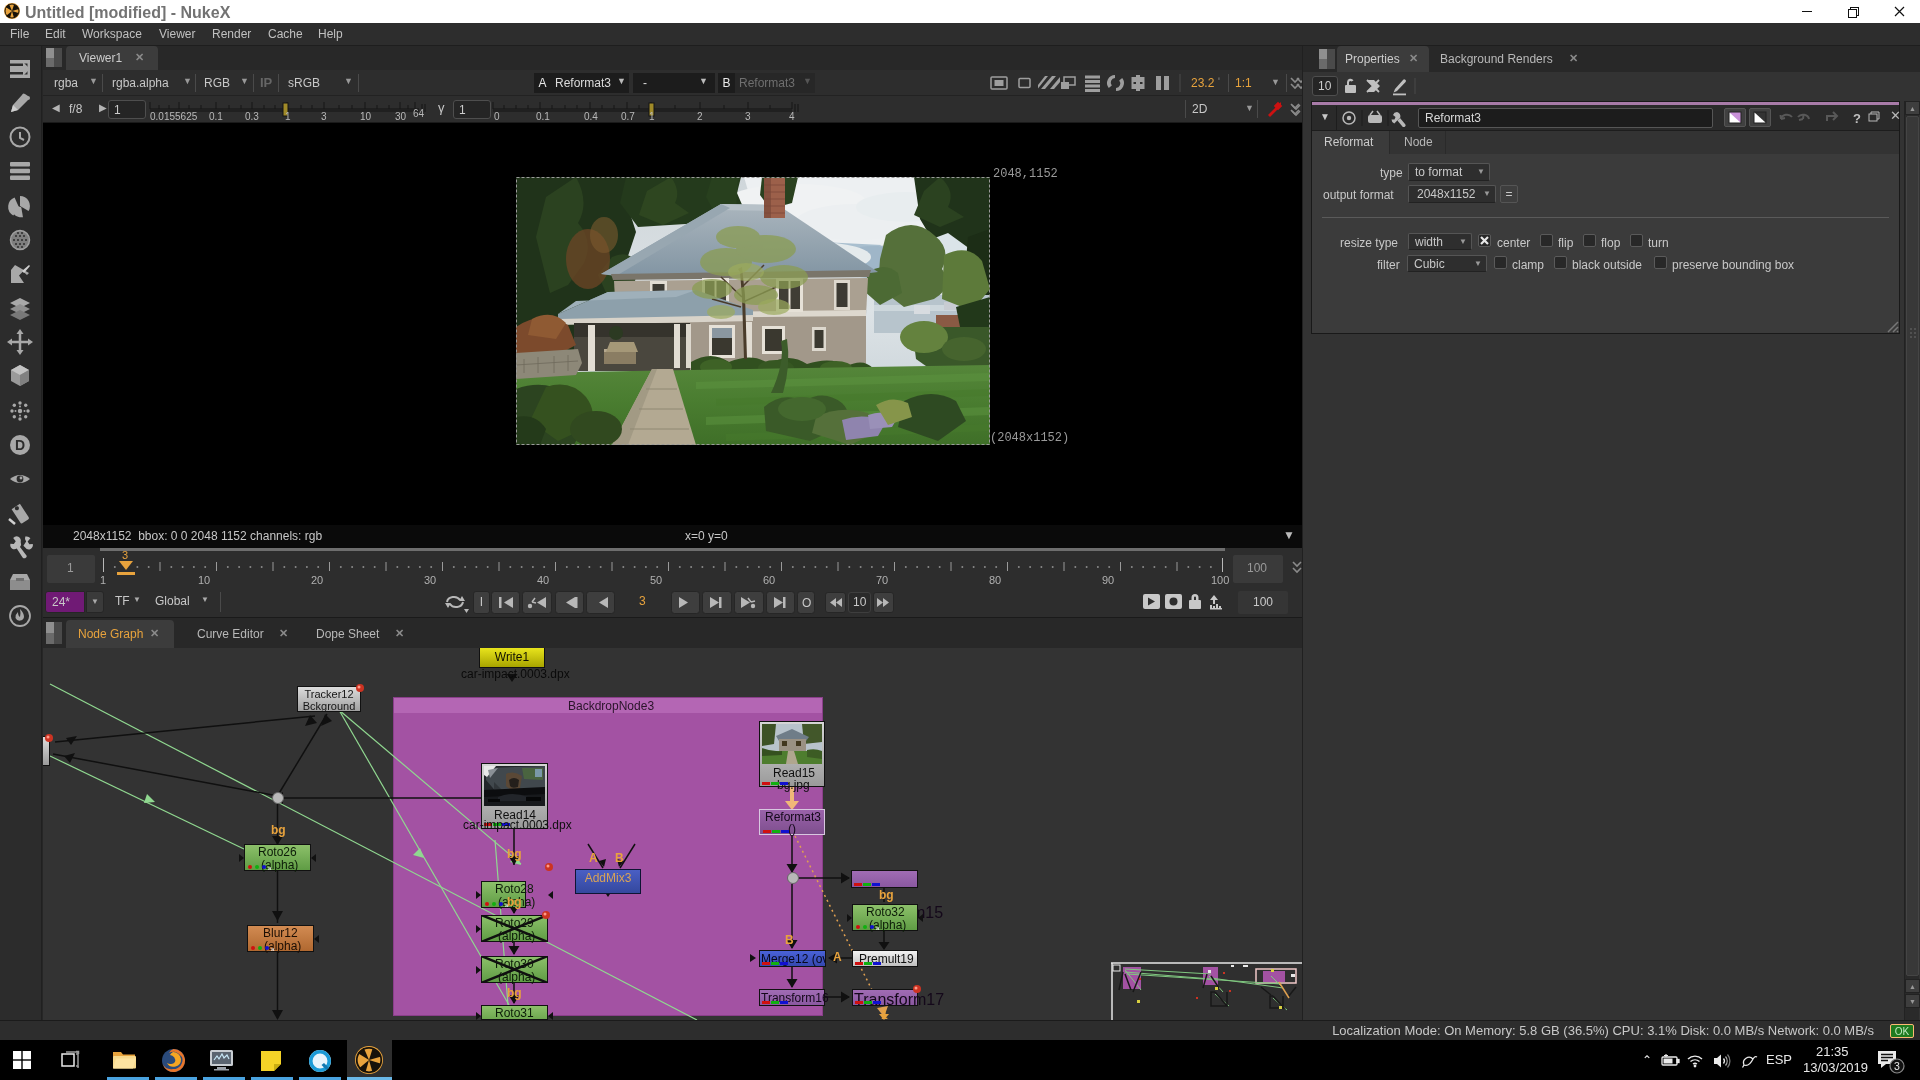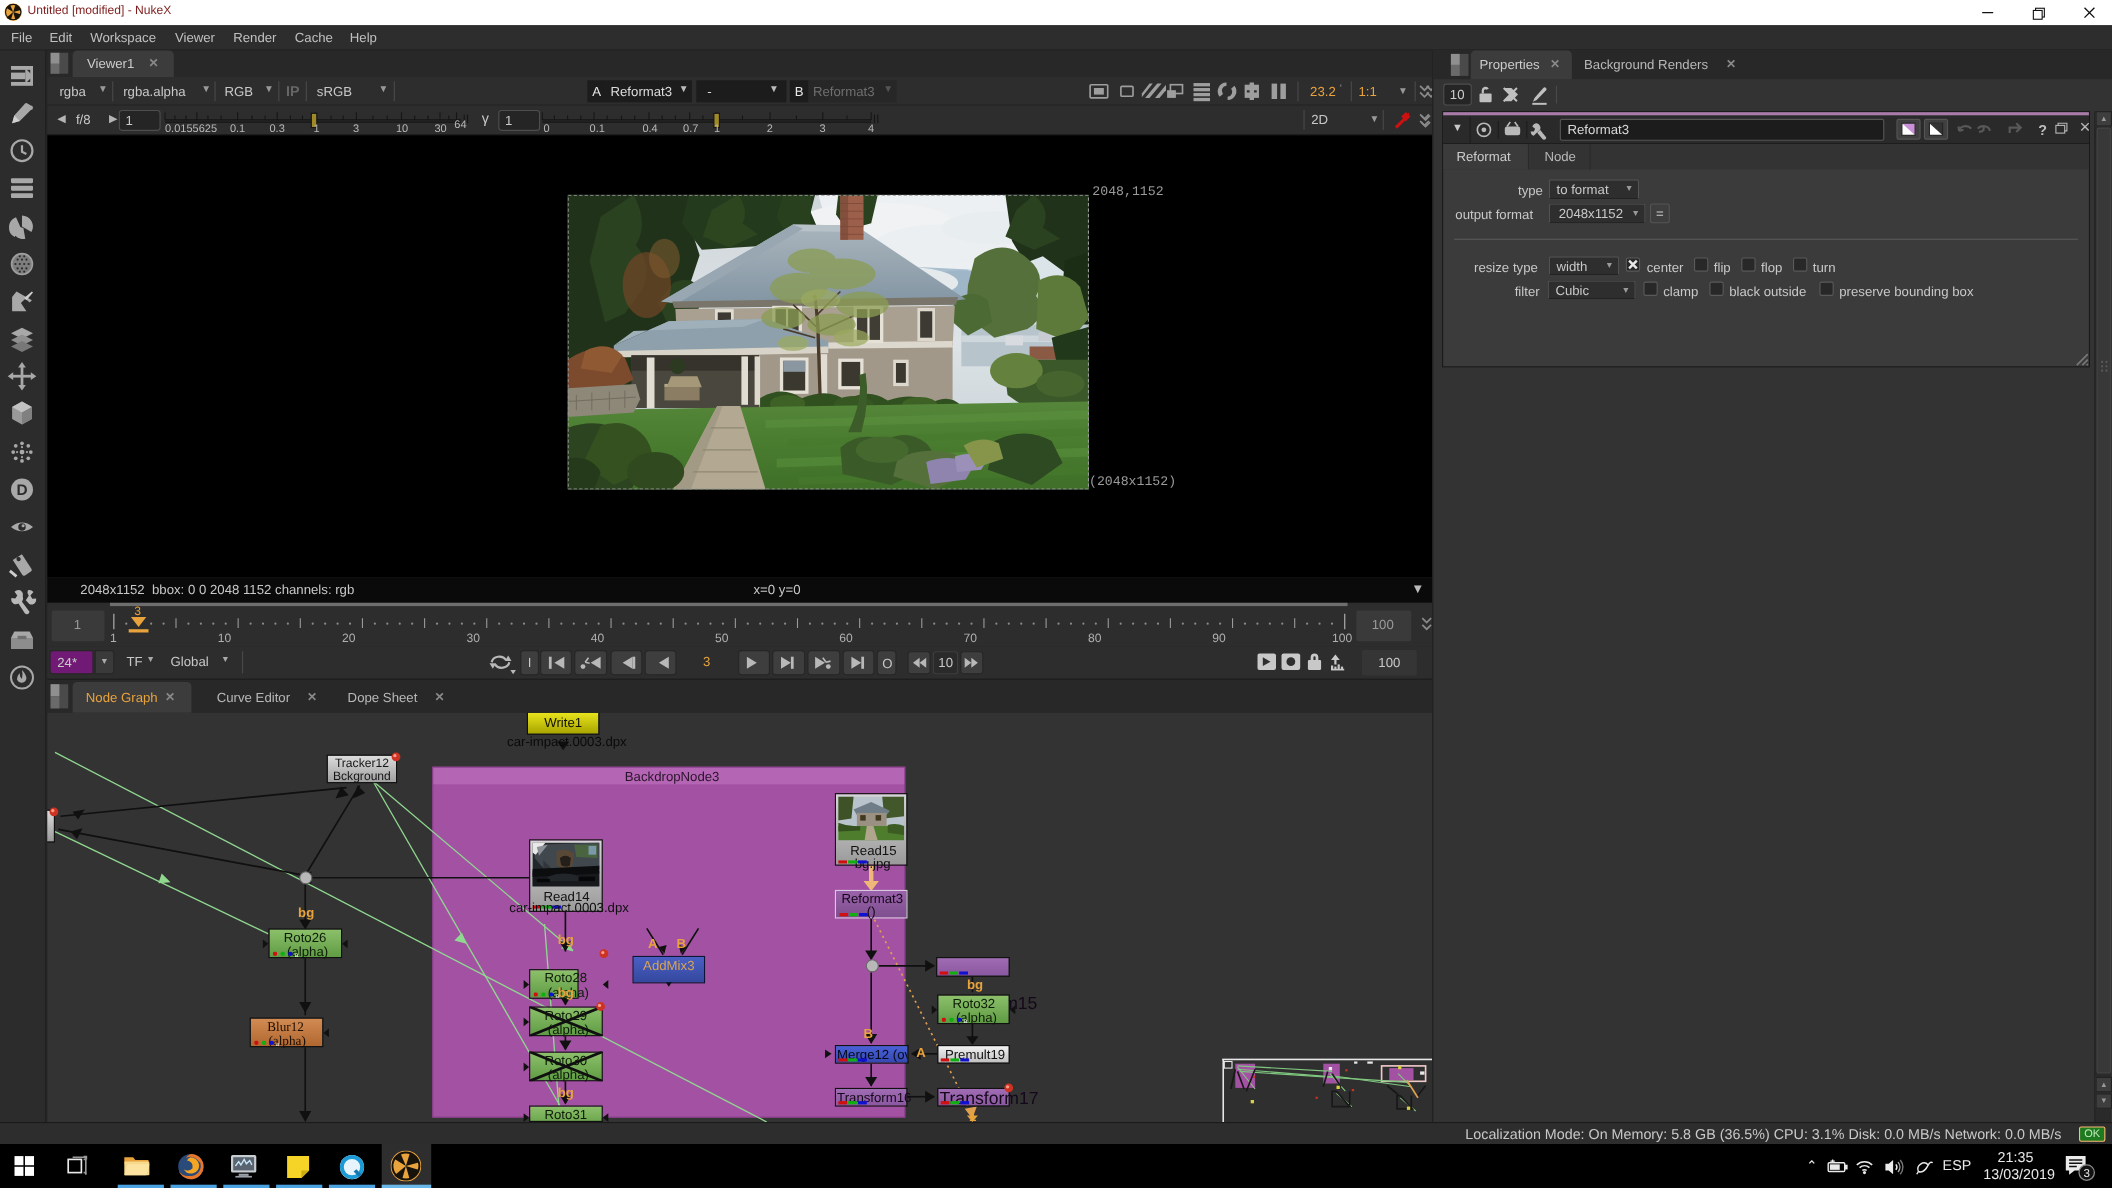"Untitled [modified] - NukeX" div.abs { color: #7f1d1d -> #737373; font-size: 11px -> 16px; font-weight: none -> bold }
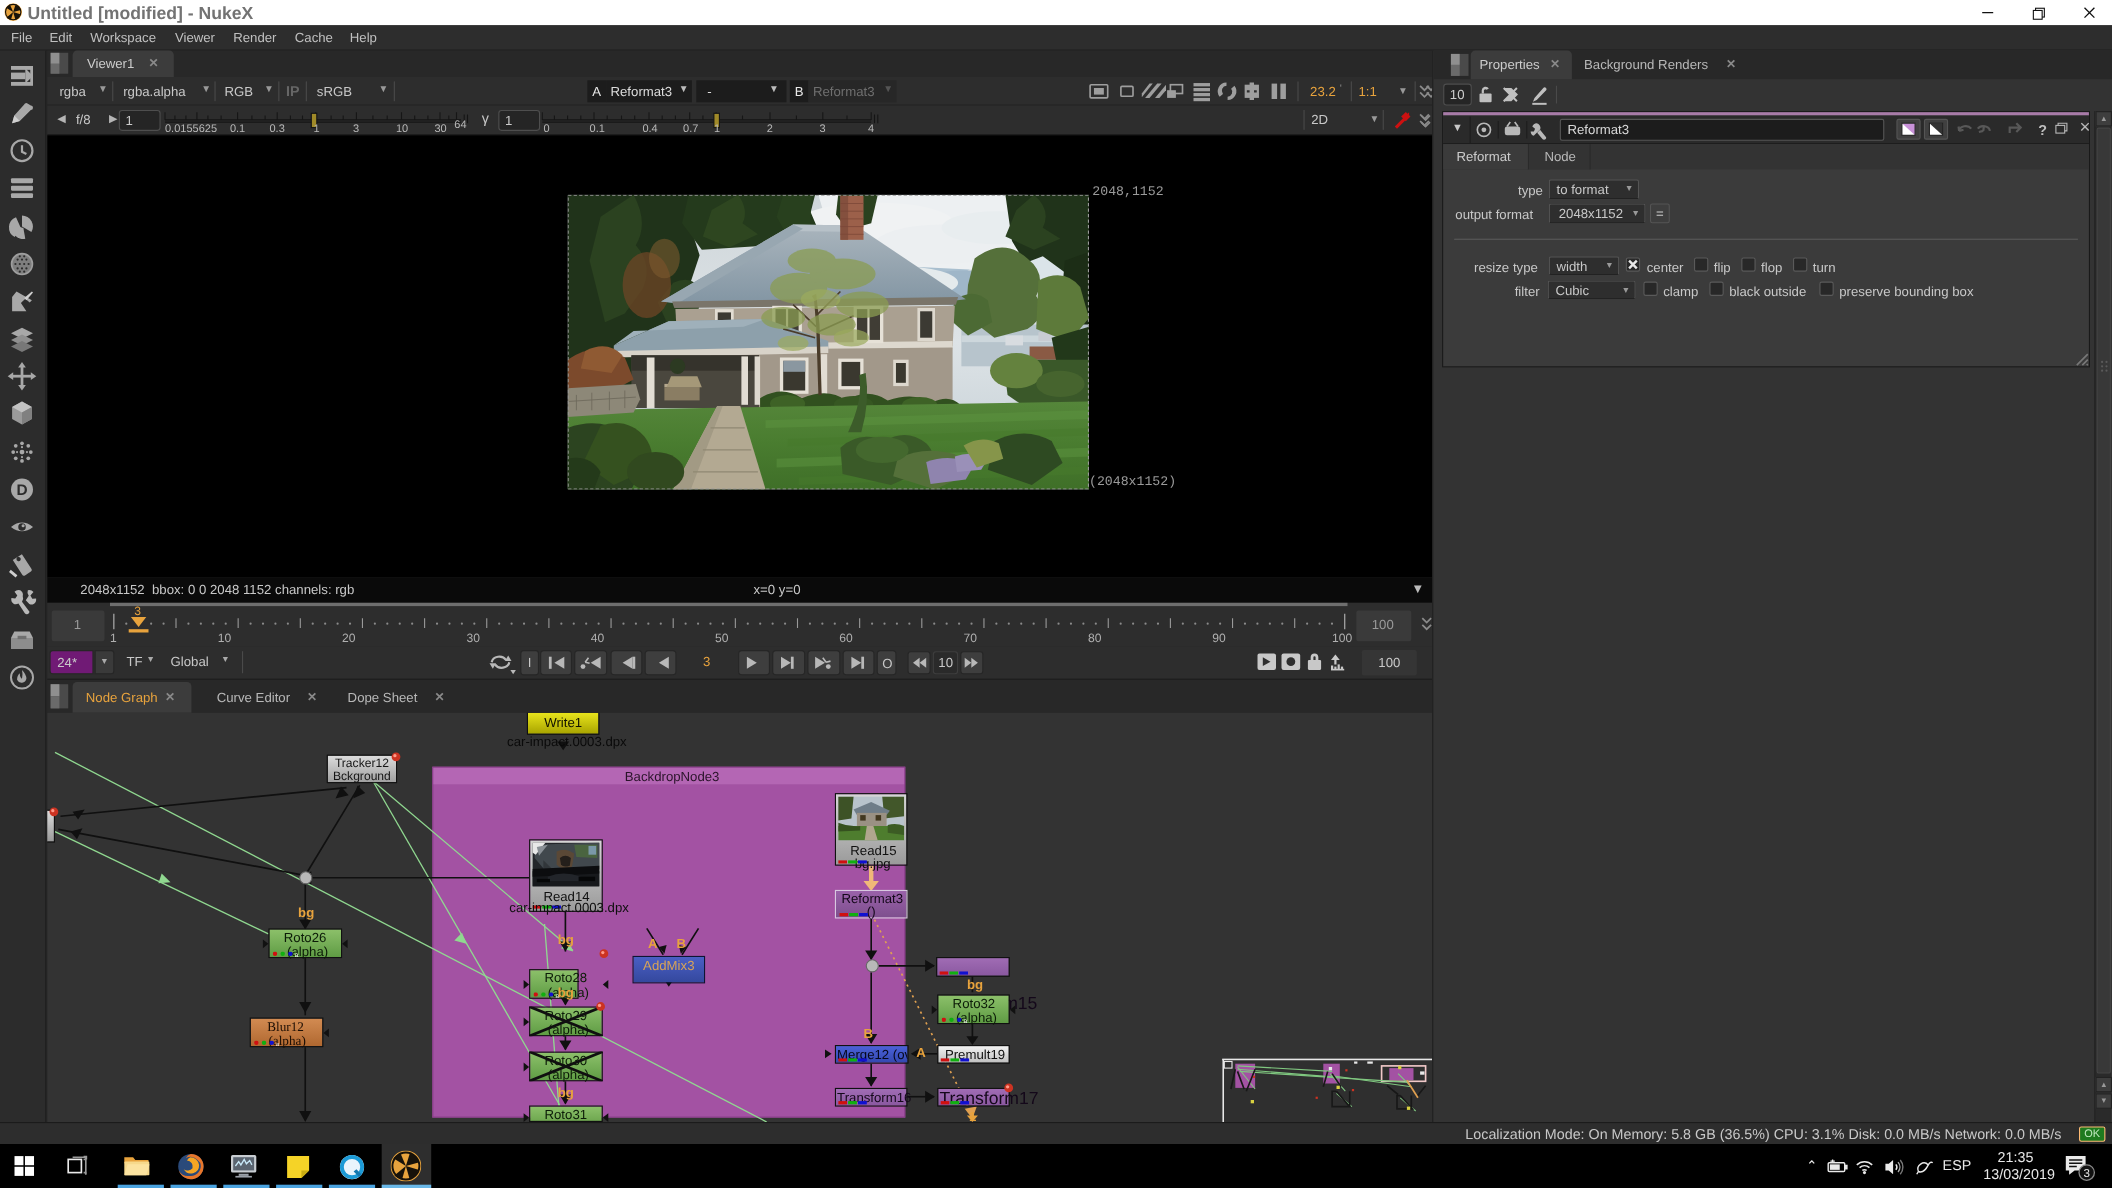"Blur12" div.abs { font-family: Liberation Serif, serif -> none; left: 184px -> 204px }
